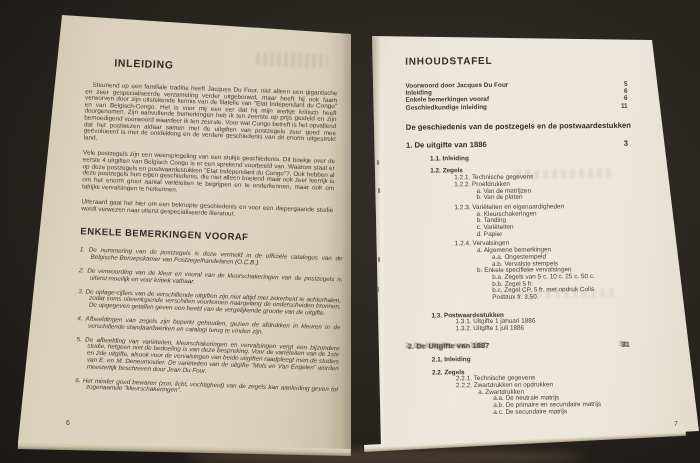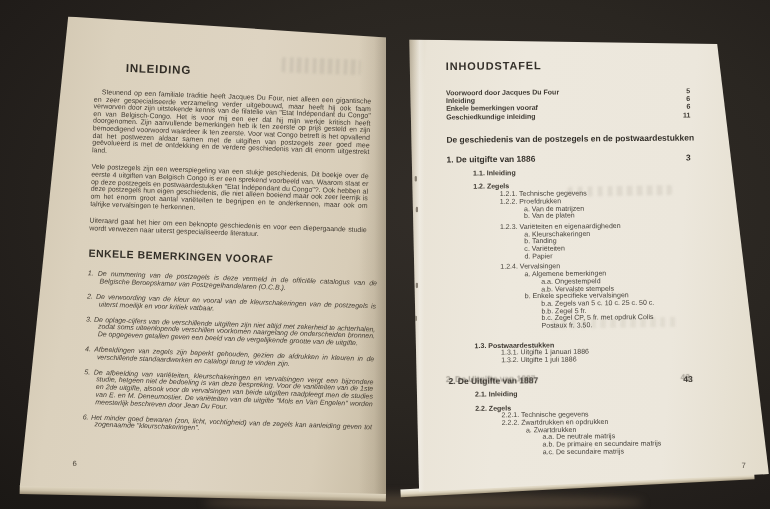"43" span.p { text: 43 -> 31 }
